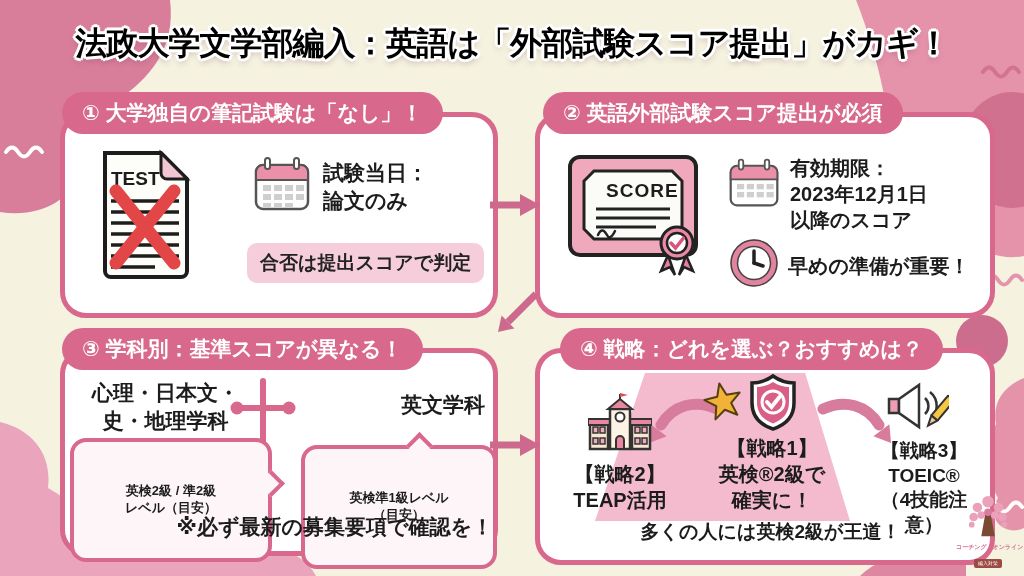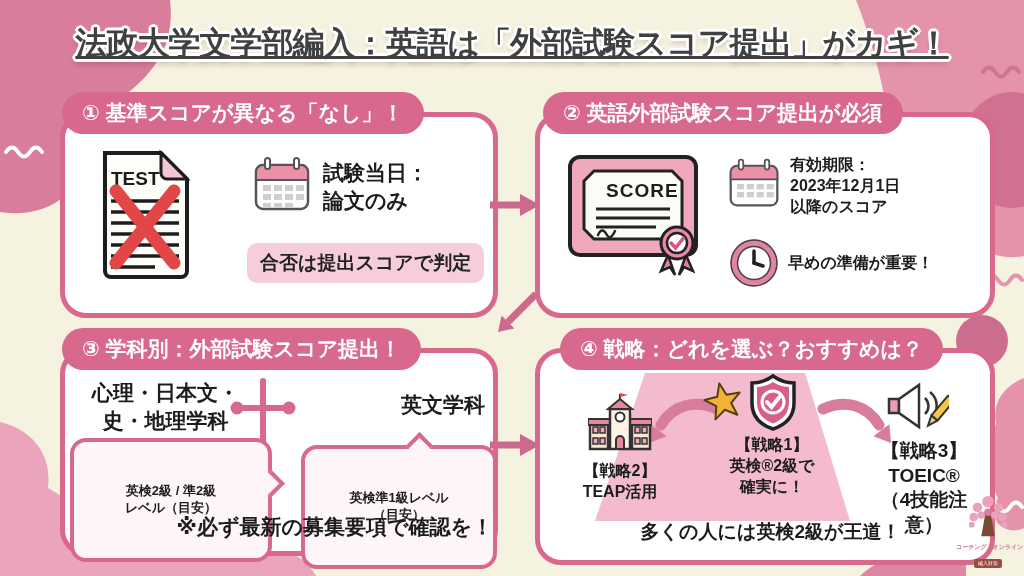"法政大学文学部編入：英語は「外部試験スコア提出」がカギ！" .title { color: #404040 -> #000000; text-decoration: underline -> none }
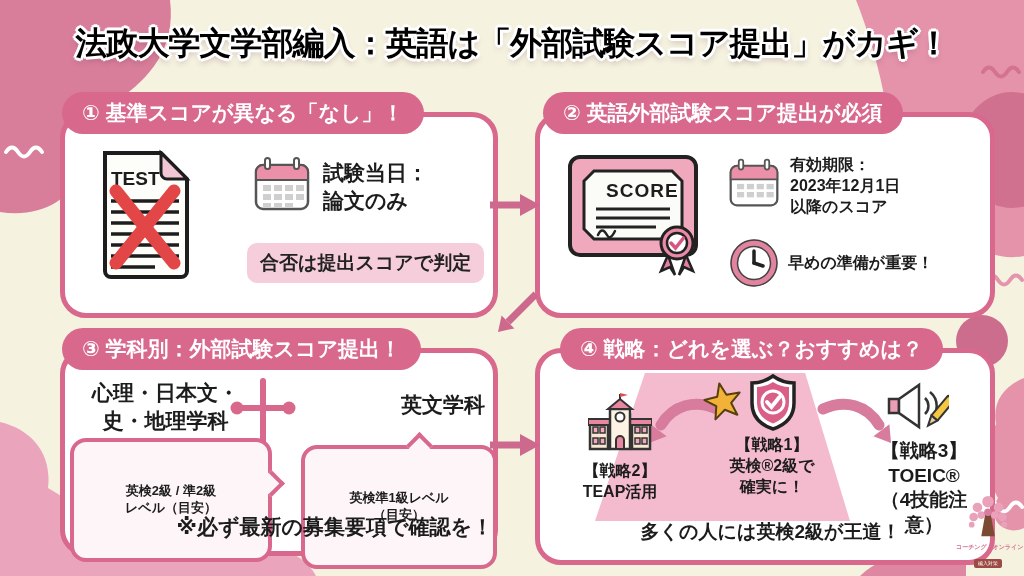"① 基準スコアが異なる「なし」！" div.pill { text: 基準スコアが異なる -> 大学独自の筆記試験は }
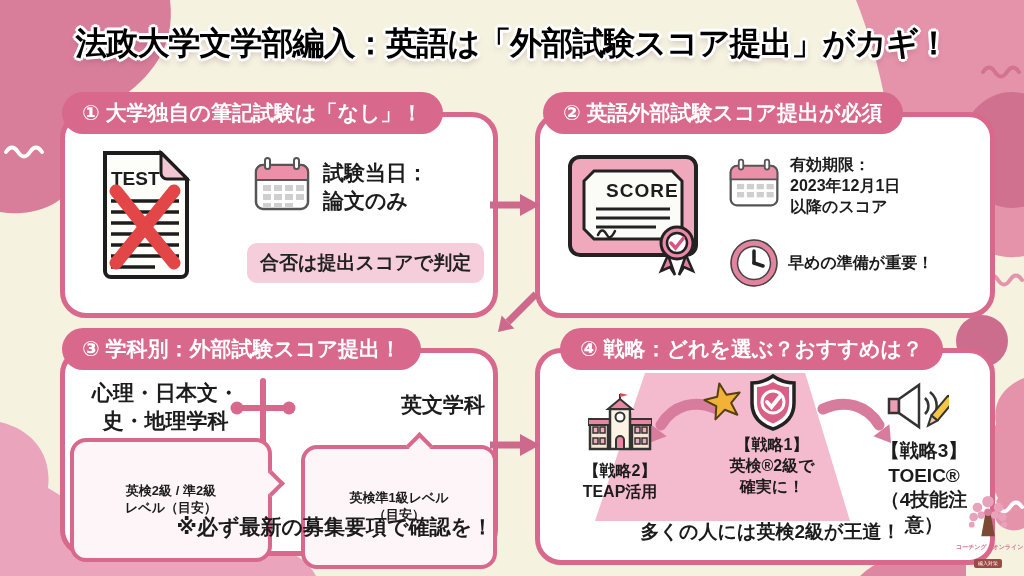"有効期限：" .b20 { font-size: 16px -> 20px }
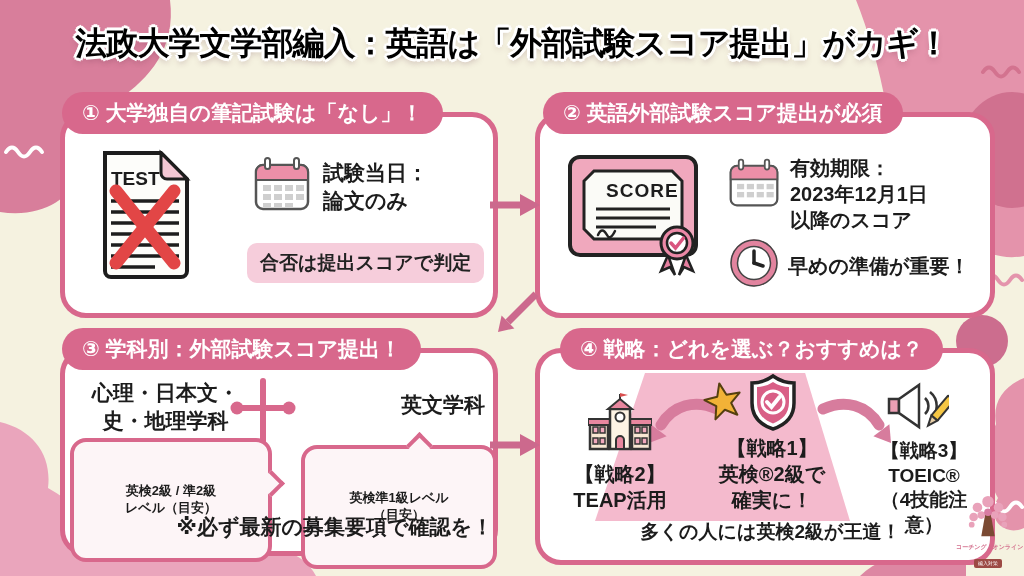"③ 学科別：外部試験スコア提出！" div.pill { text: 外部試験スコア提出 -> 基準スコアが異なる }
